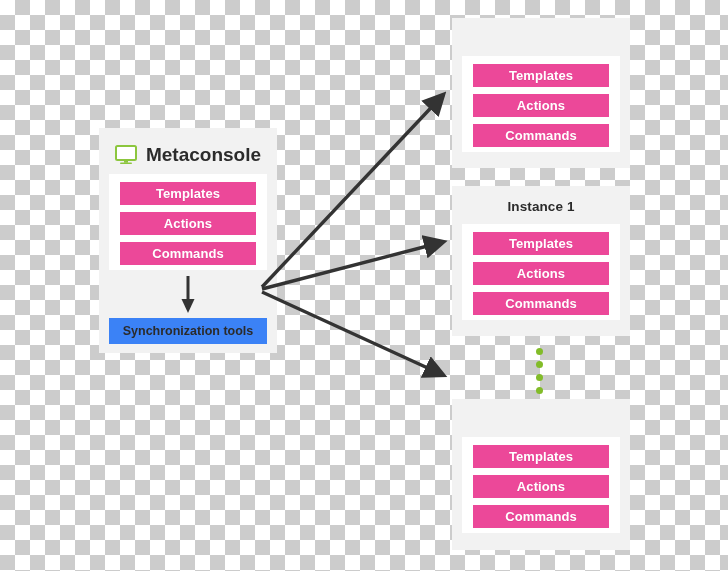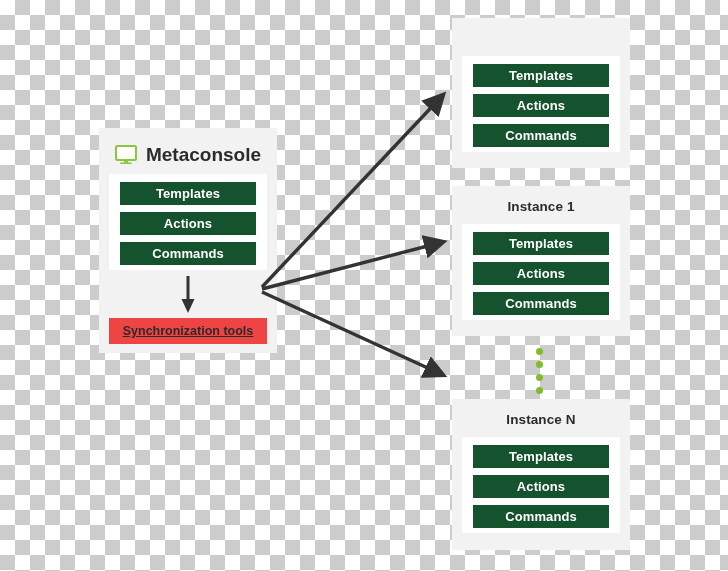"Templates" .green-bar { background: #14532d -> #ec4899 }
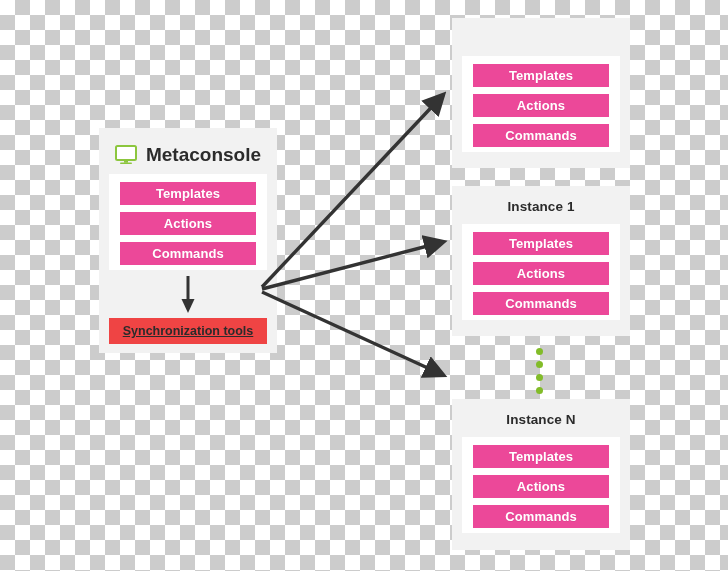"Synchronization tools" #sync-box { background: #ef4444 -> #3b82f6; text-decoration: underline -> none }
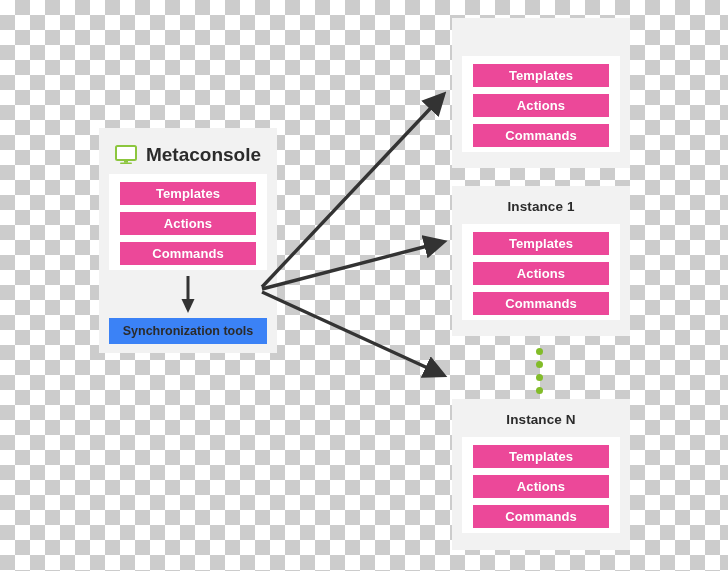"Instance N" div.panel-title { html: <div>Instance N</div> -> none }
